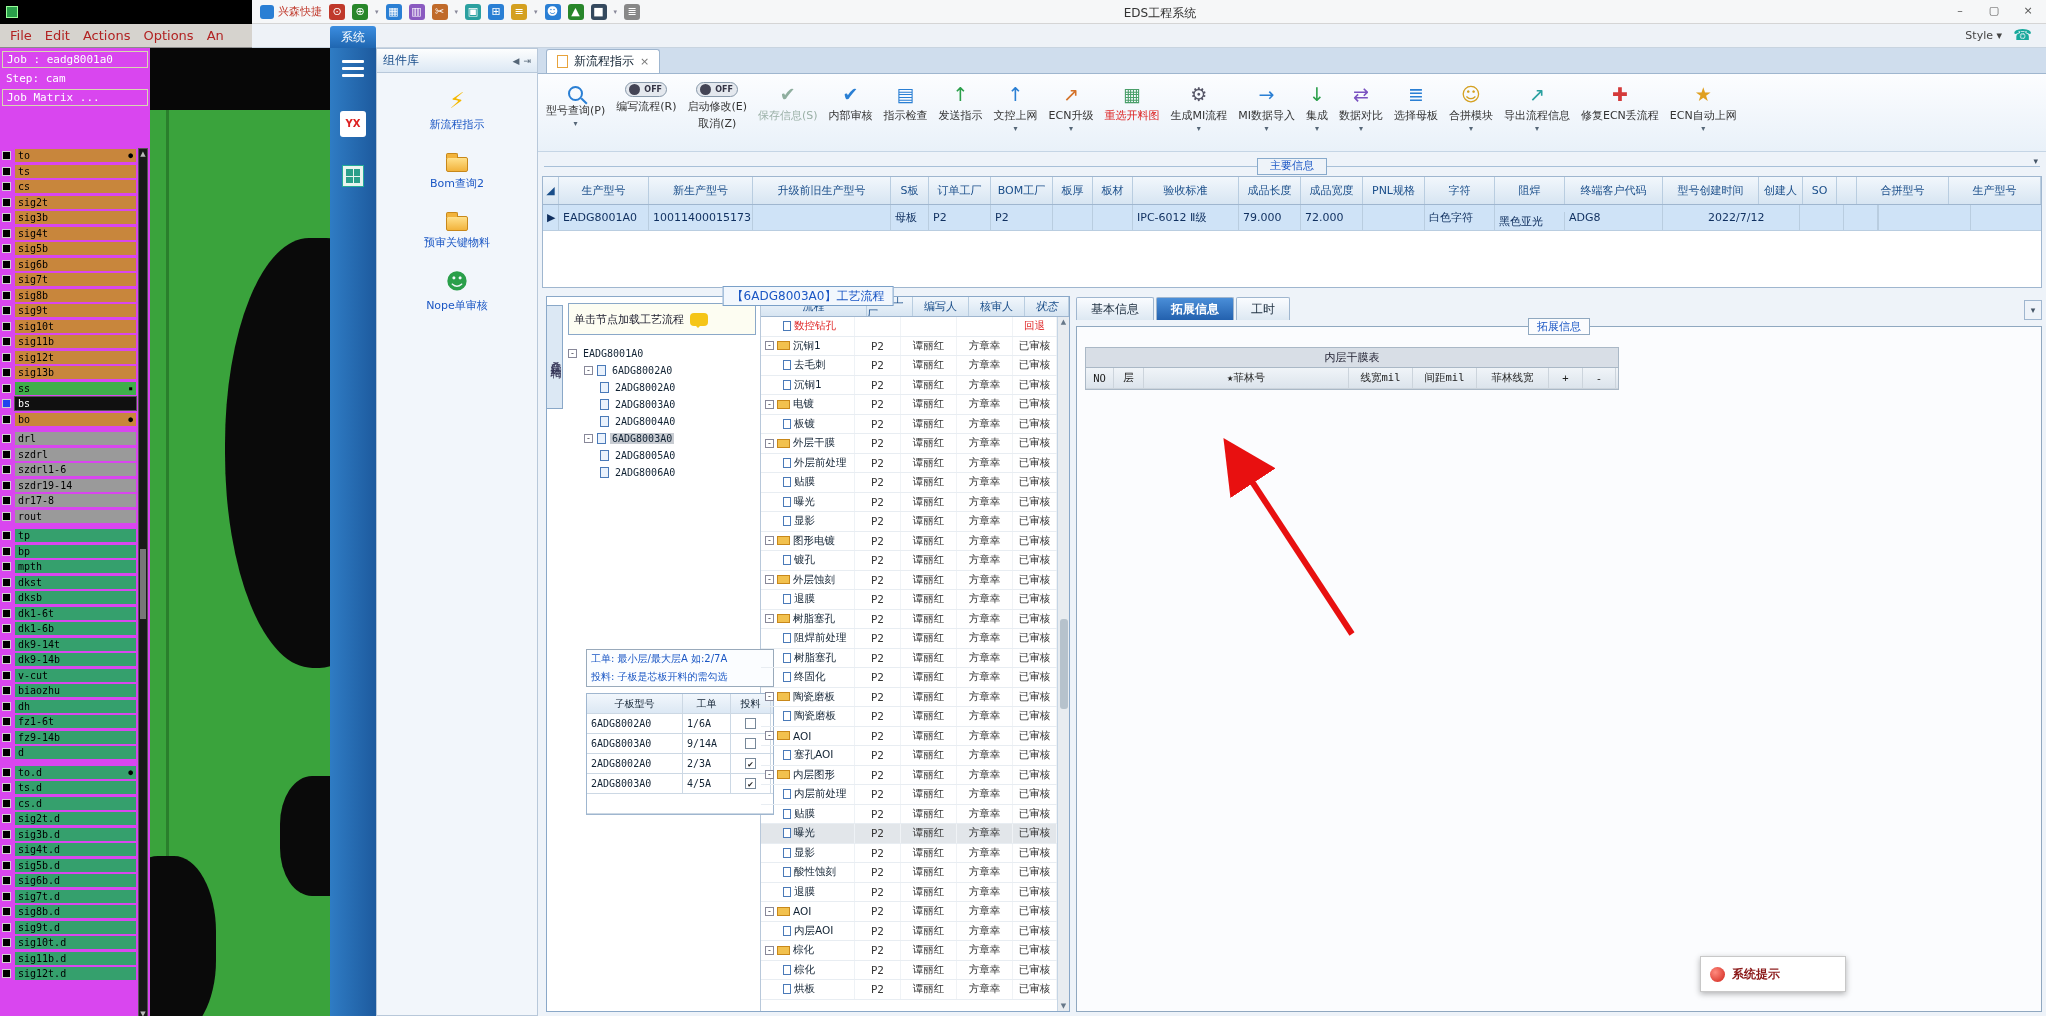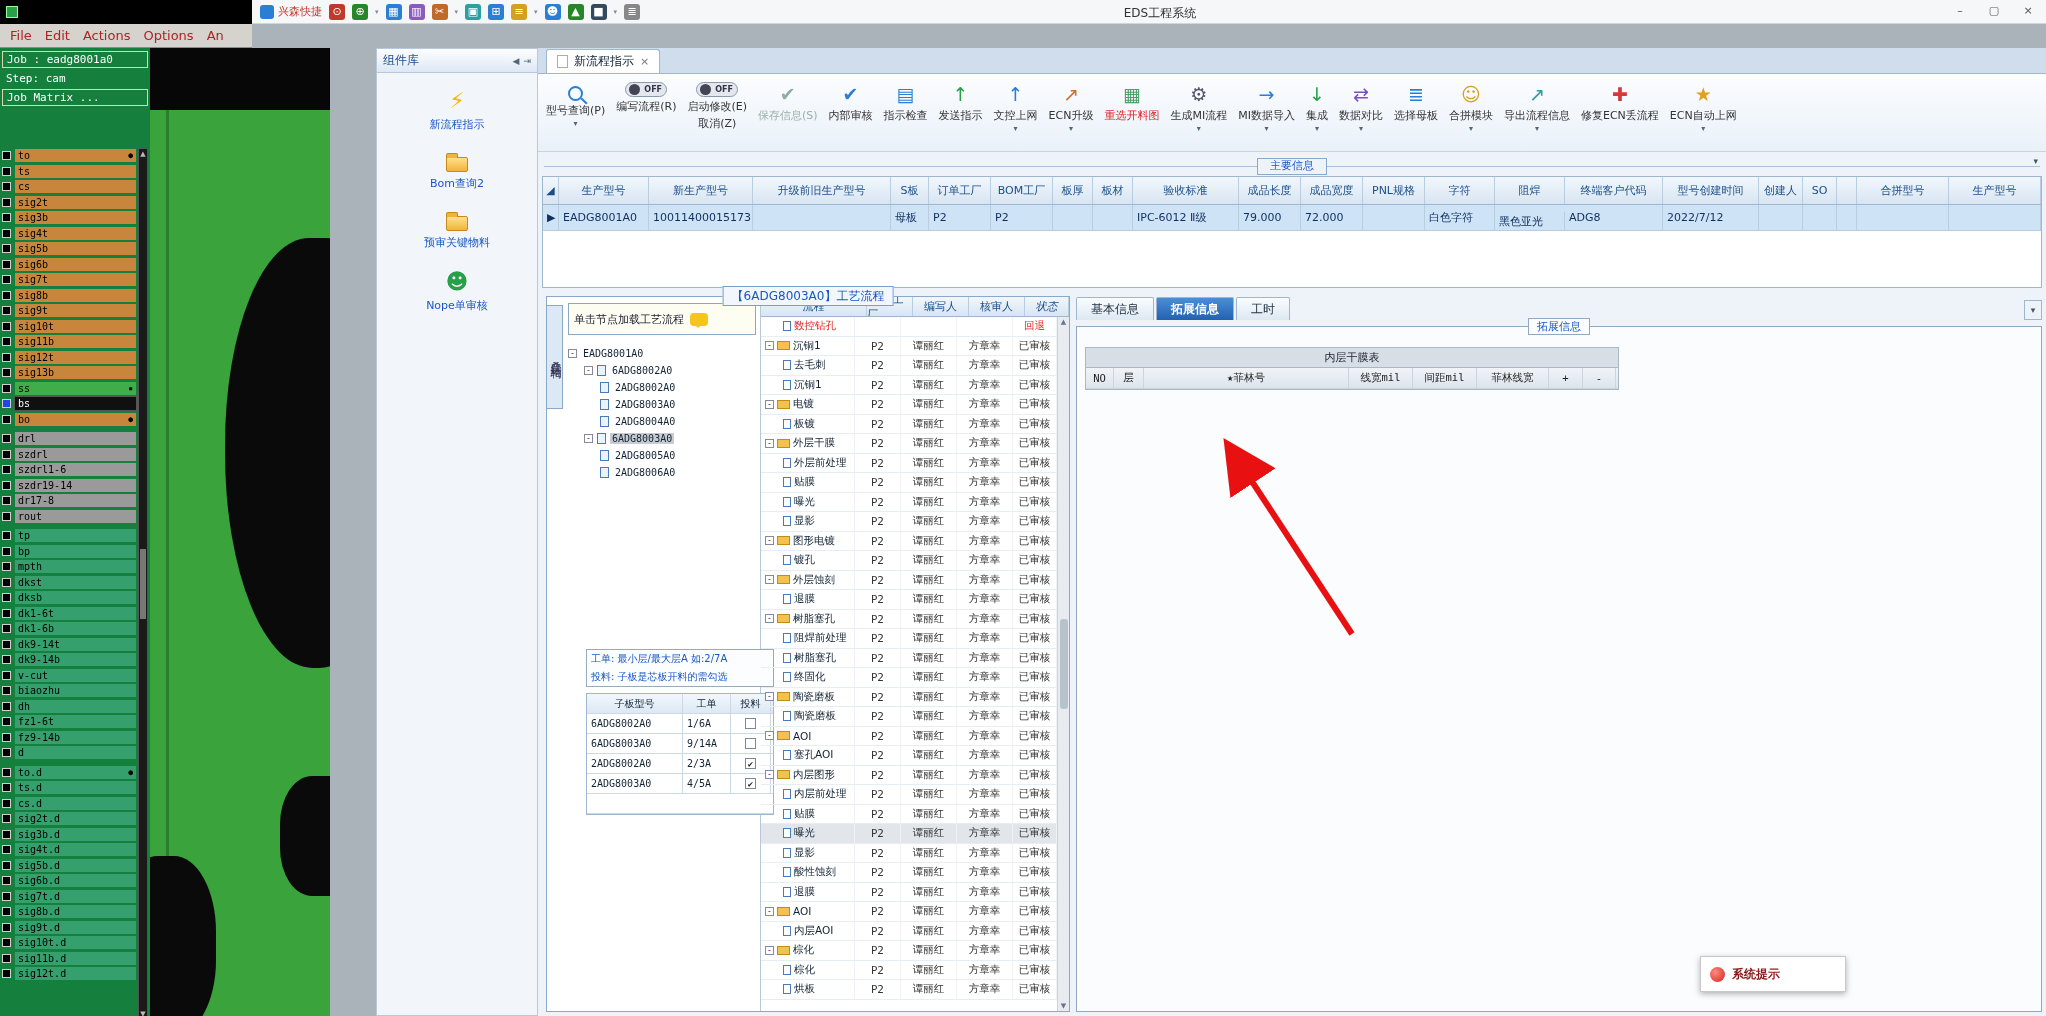"系统" div { html: none -> <div> <div>系统</div> <div>Style ▾</div> <div>☎</div> </div> }
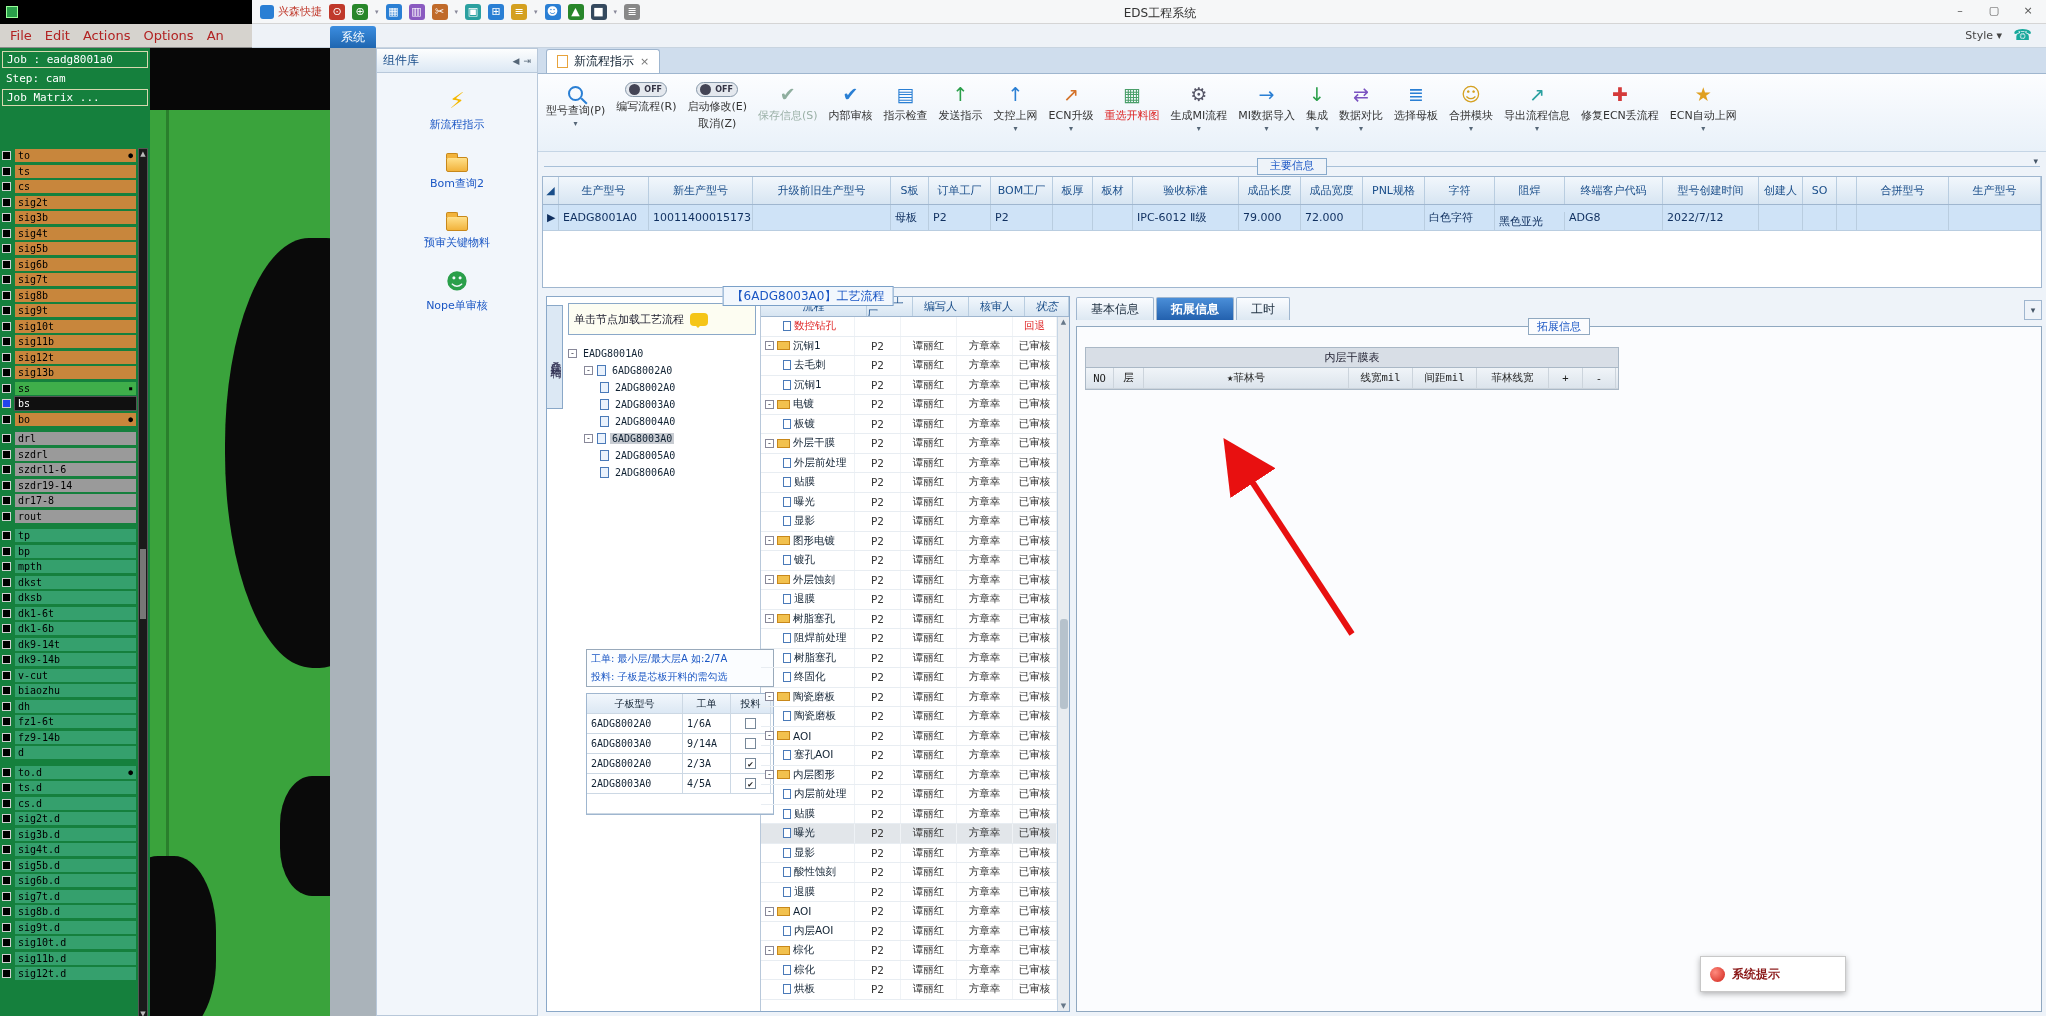"Job : eadg8001a0" #cam-left { background: #15803d -> #d946ef }
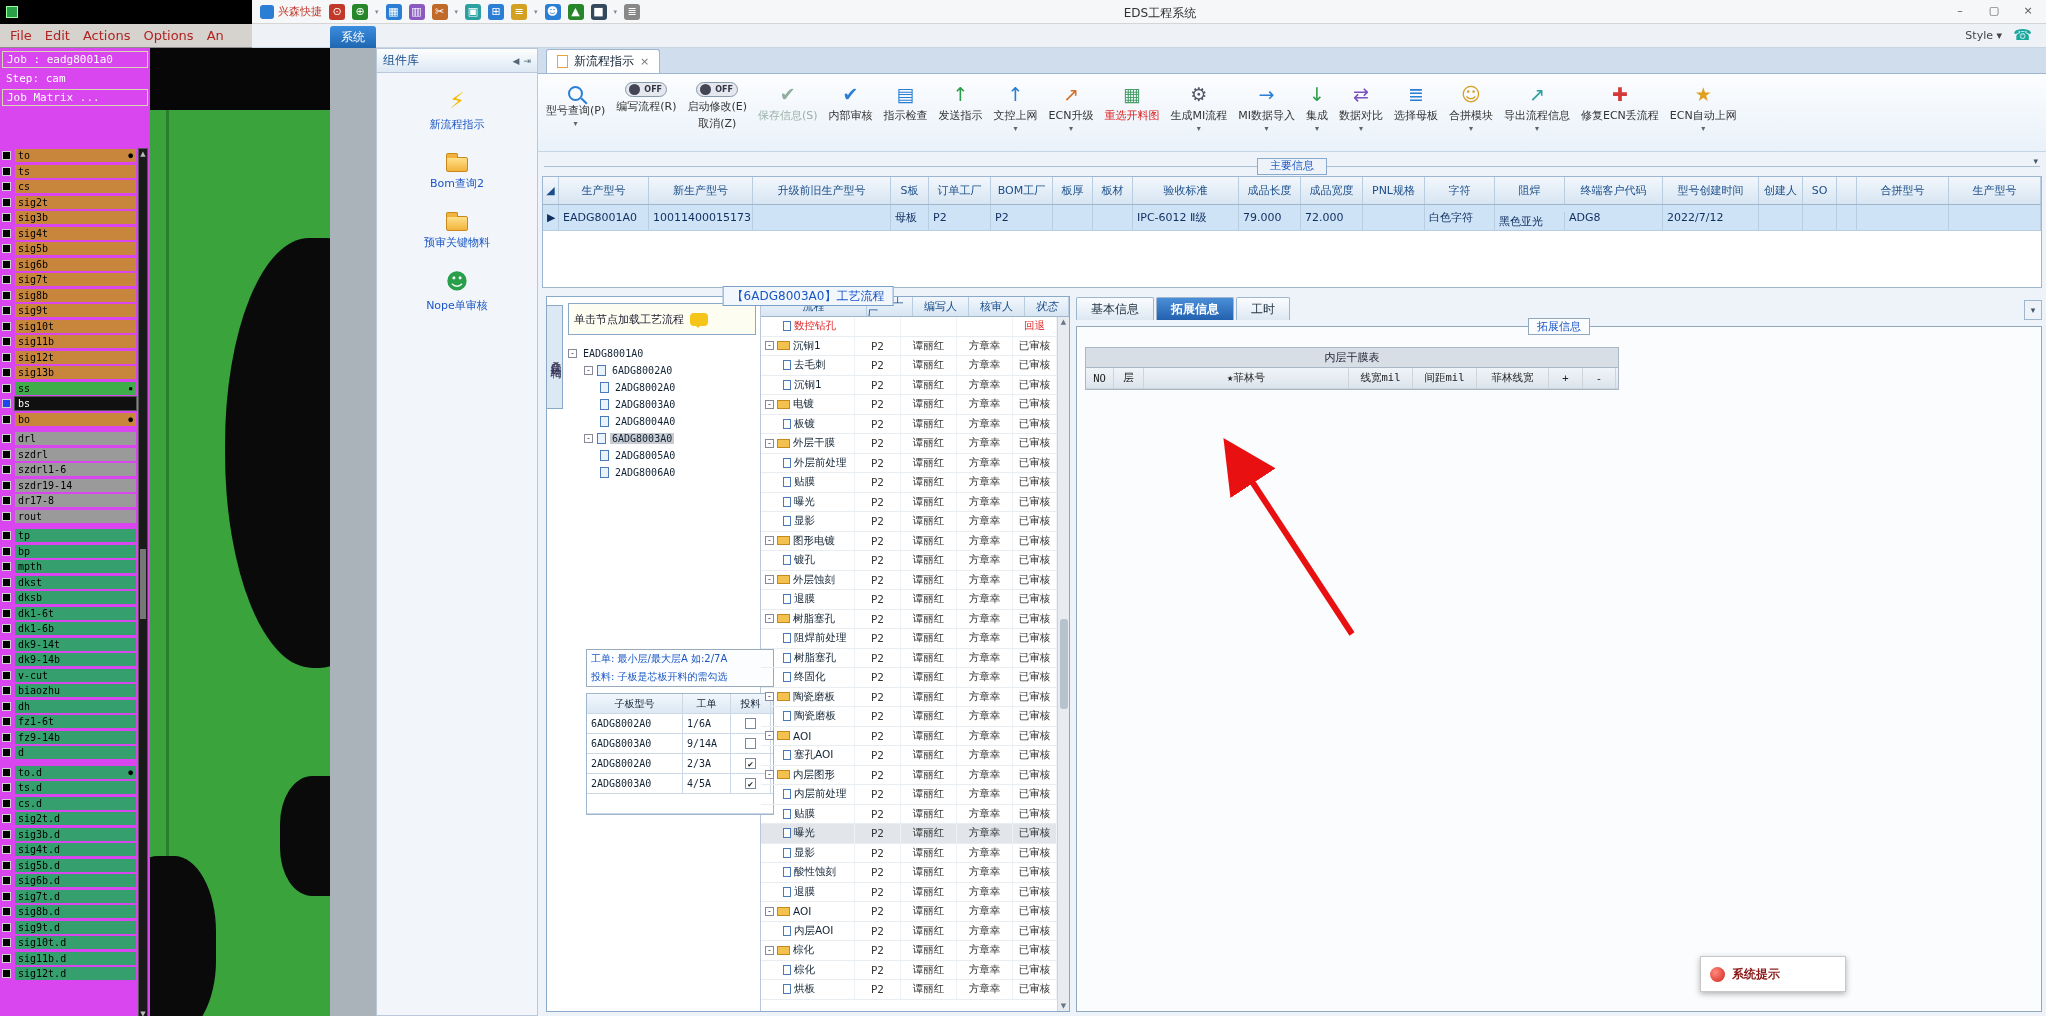"YX" div { html: none -> <div> <div> <span></span> <span></span> <span></span> </div> <div>YX</div> <div> <i></i> <i></i> <i></i> <i></i> </div> </div> }
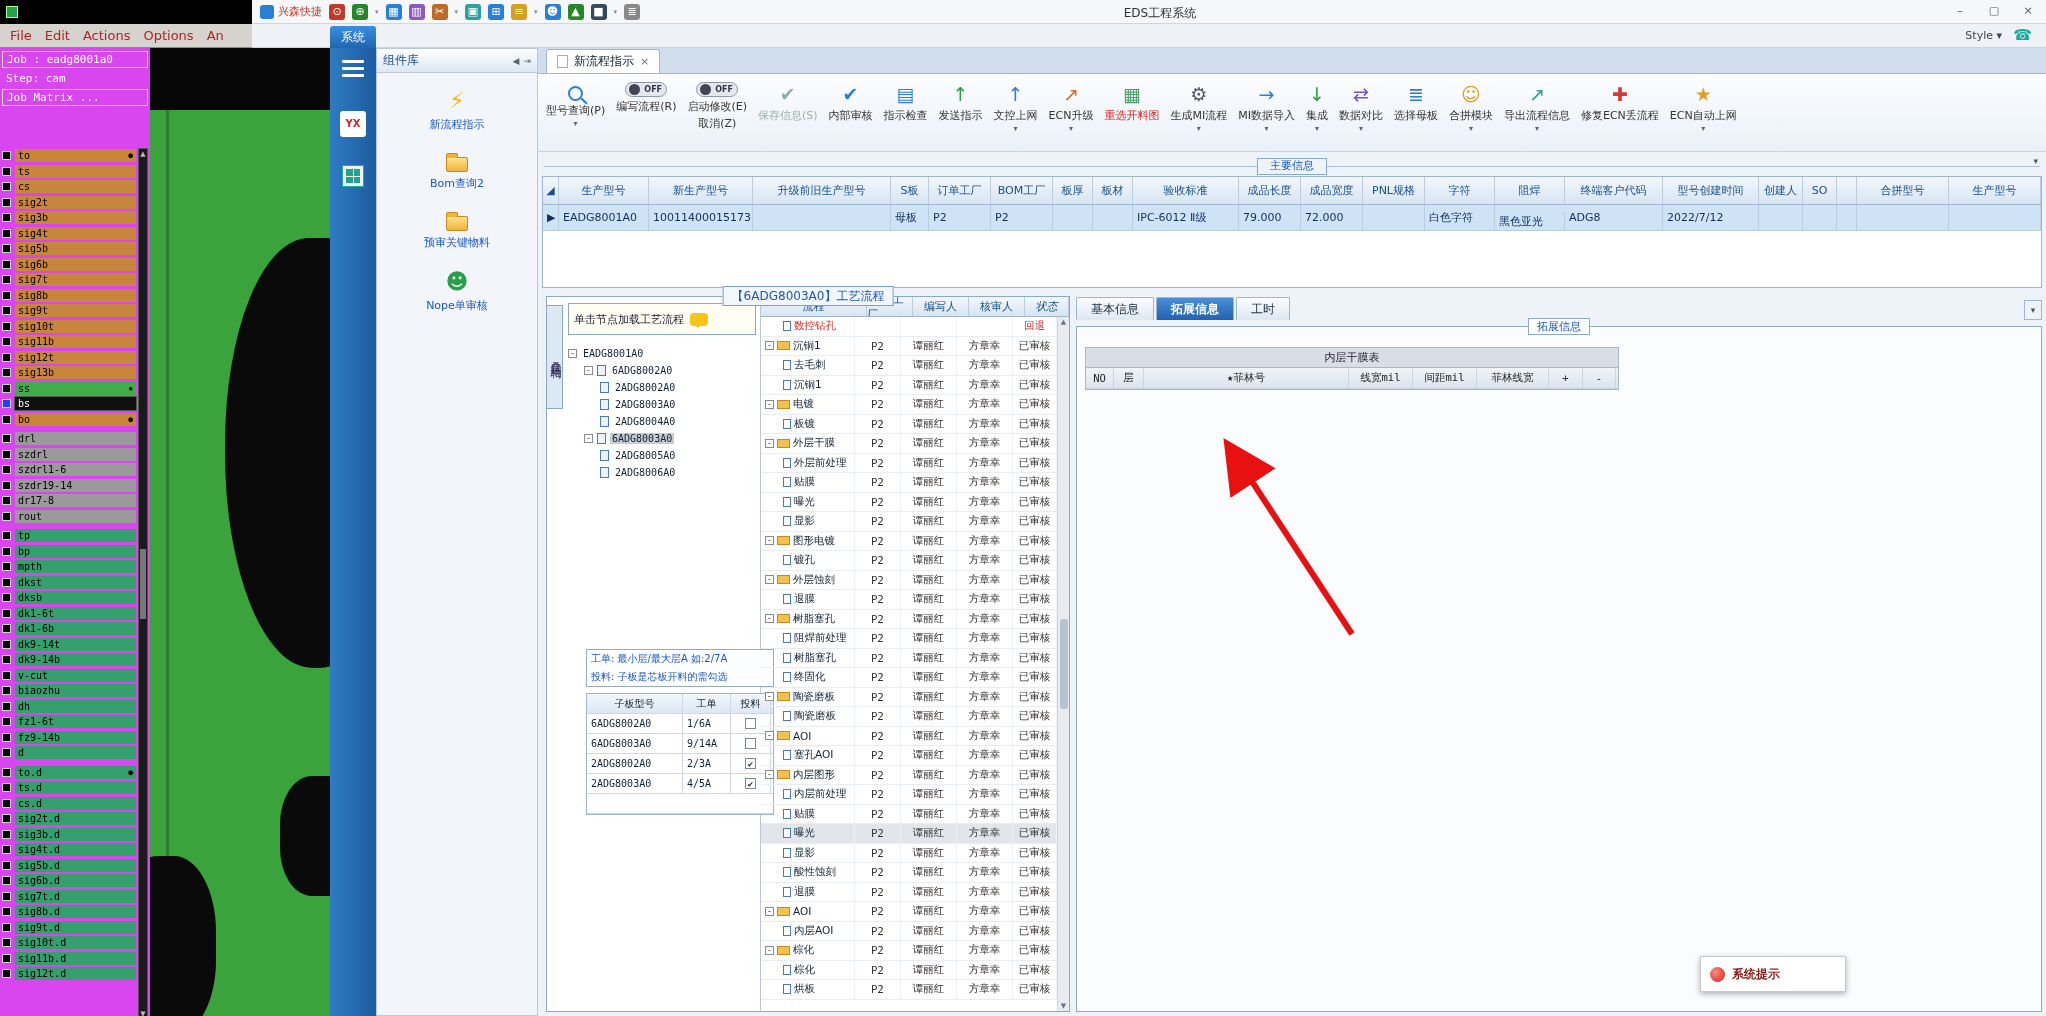"2022/7/12" div.it-cell { margin-left: none -> 41px }
